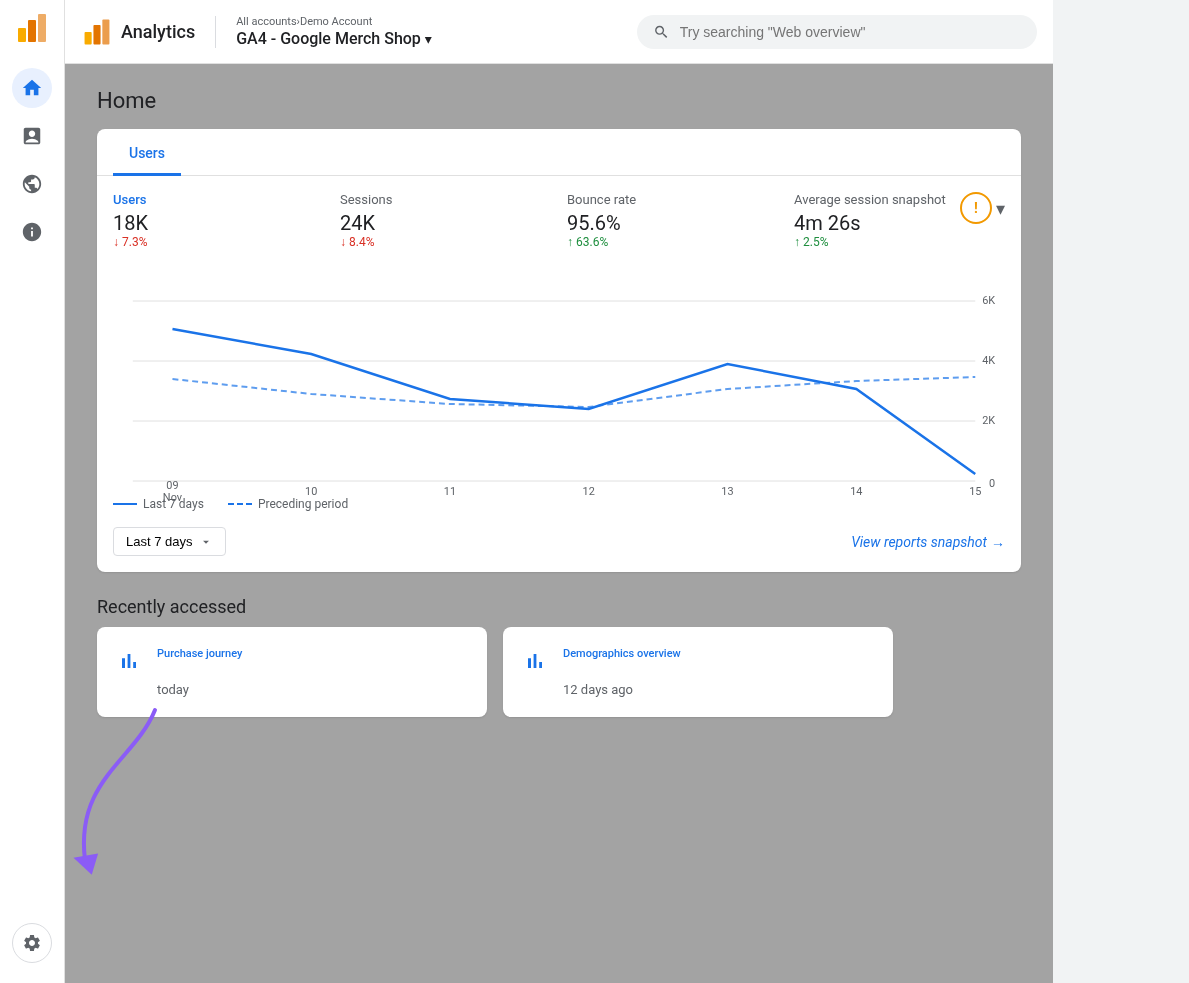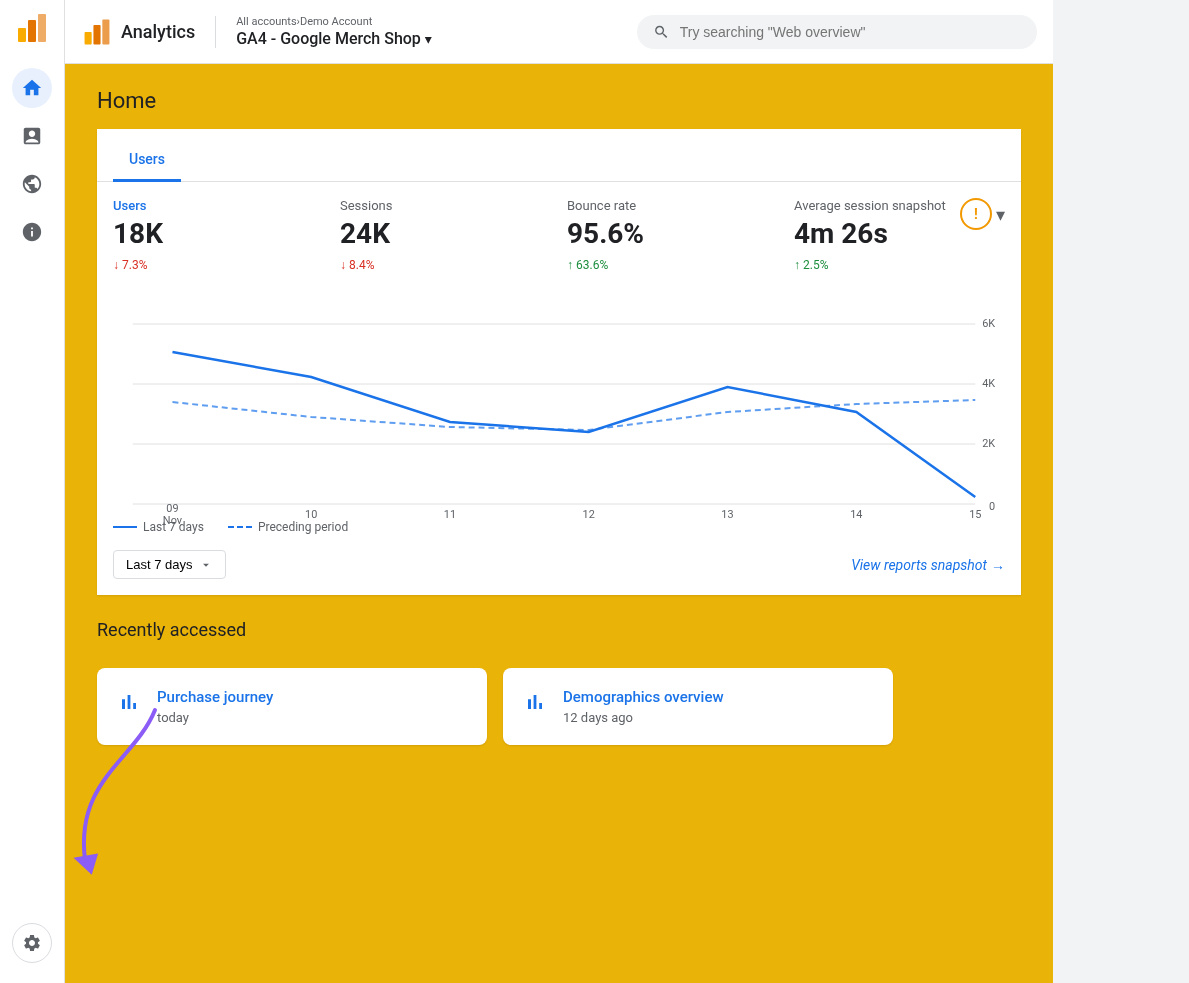"Home" .main-content { background: #eab308 -> #a3a3a3 }
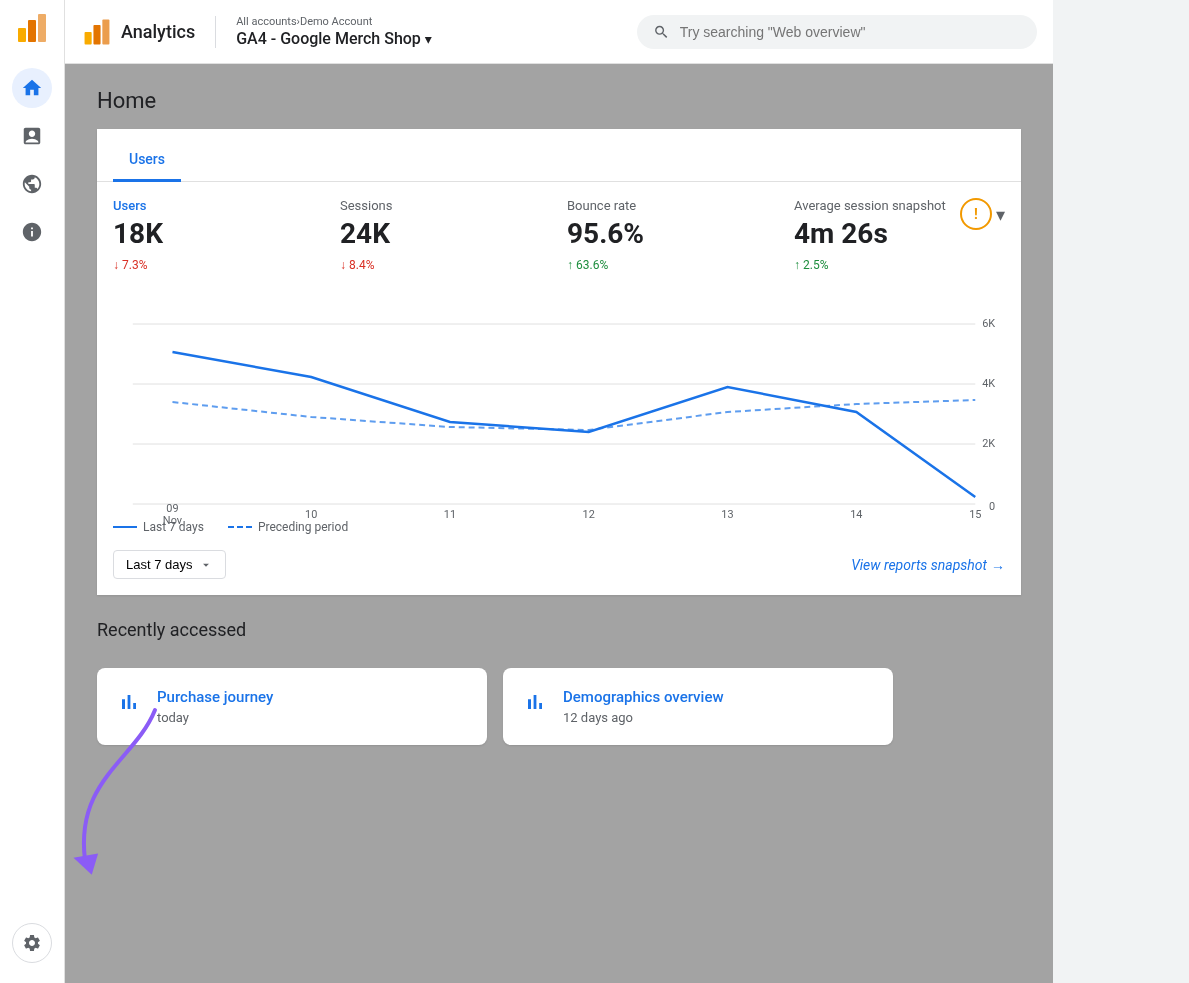"Users" .stats-card { border-radius: 0 -> 8px; padding: 10px 0 16px 0 -> 4px 0 16px 0 }
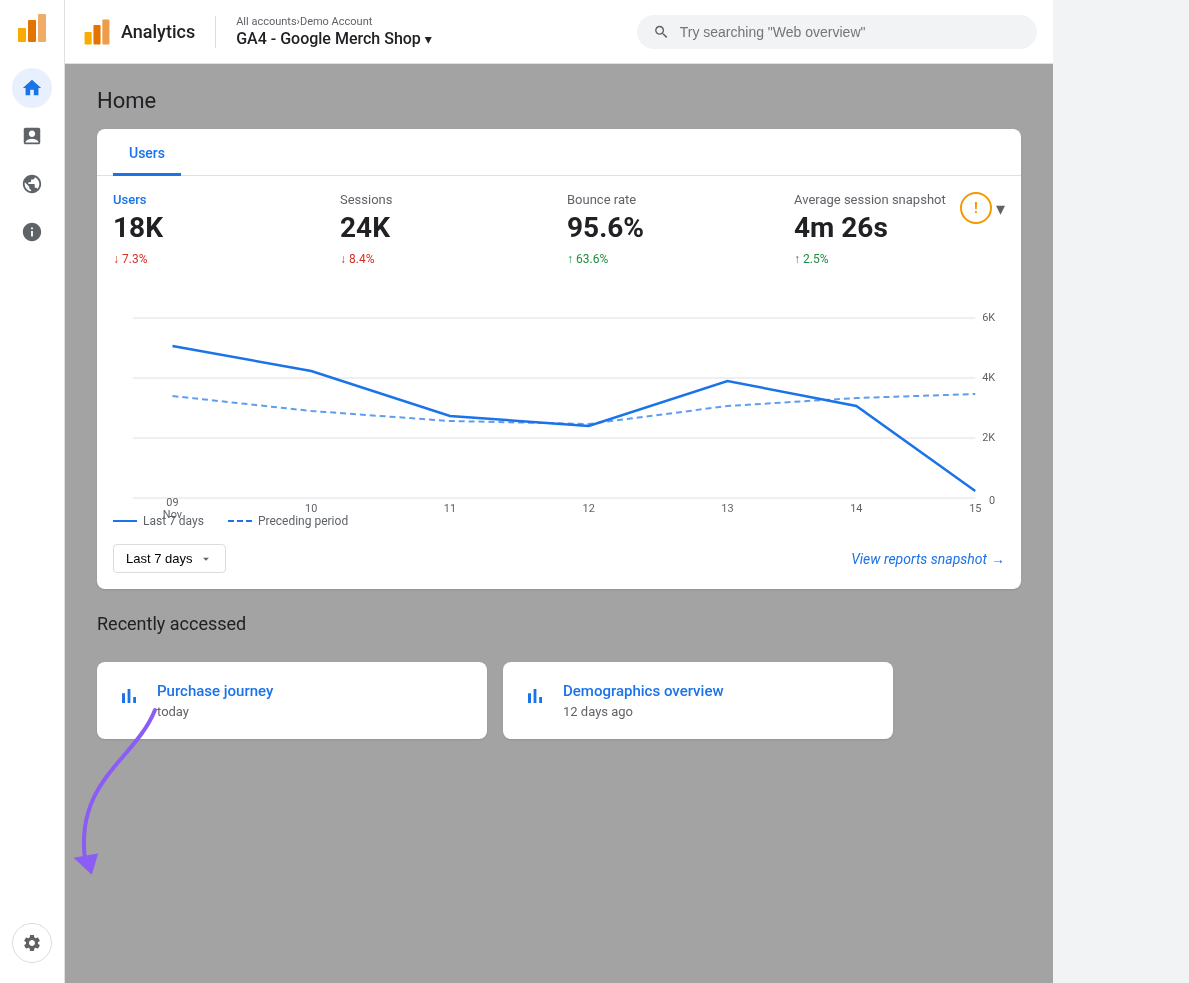"18K" .metric-value { font-size: 28px -> 20px; font-weight: 700 -> 400; margin-bottom: 8px -> 0 }
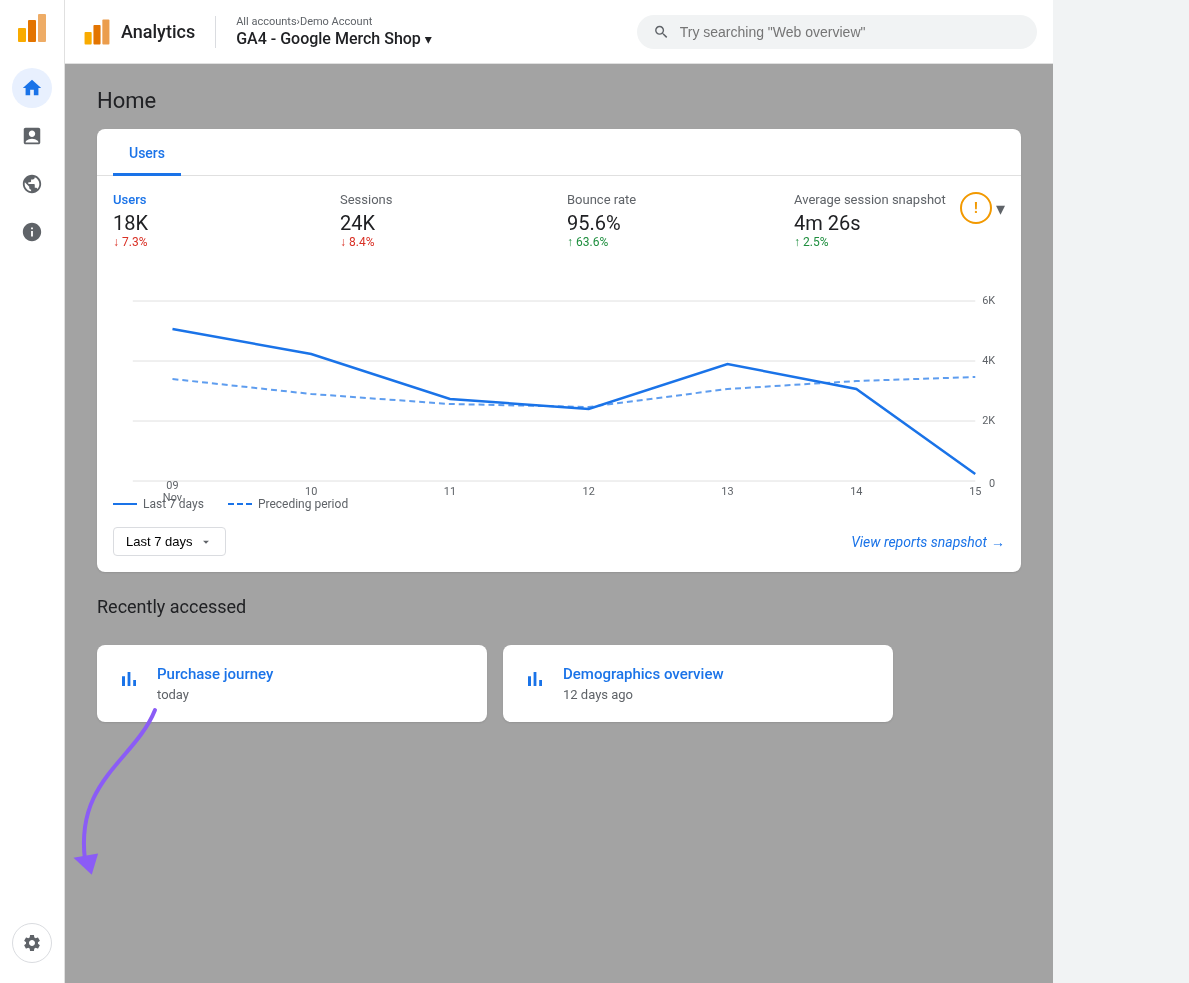"Recently accessed" .section-title { margin-bottom: 28px -> 10px }
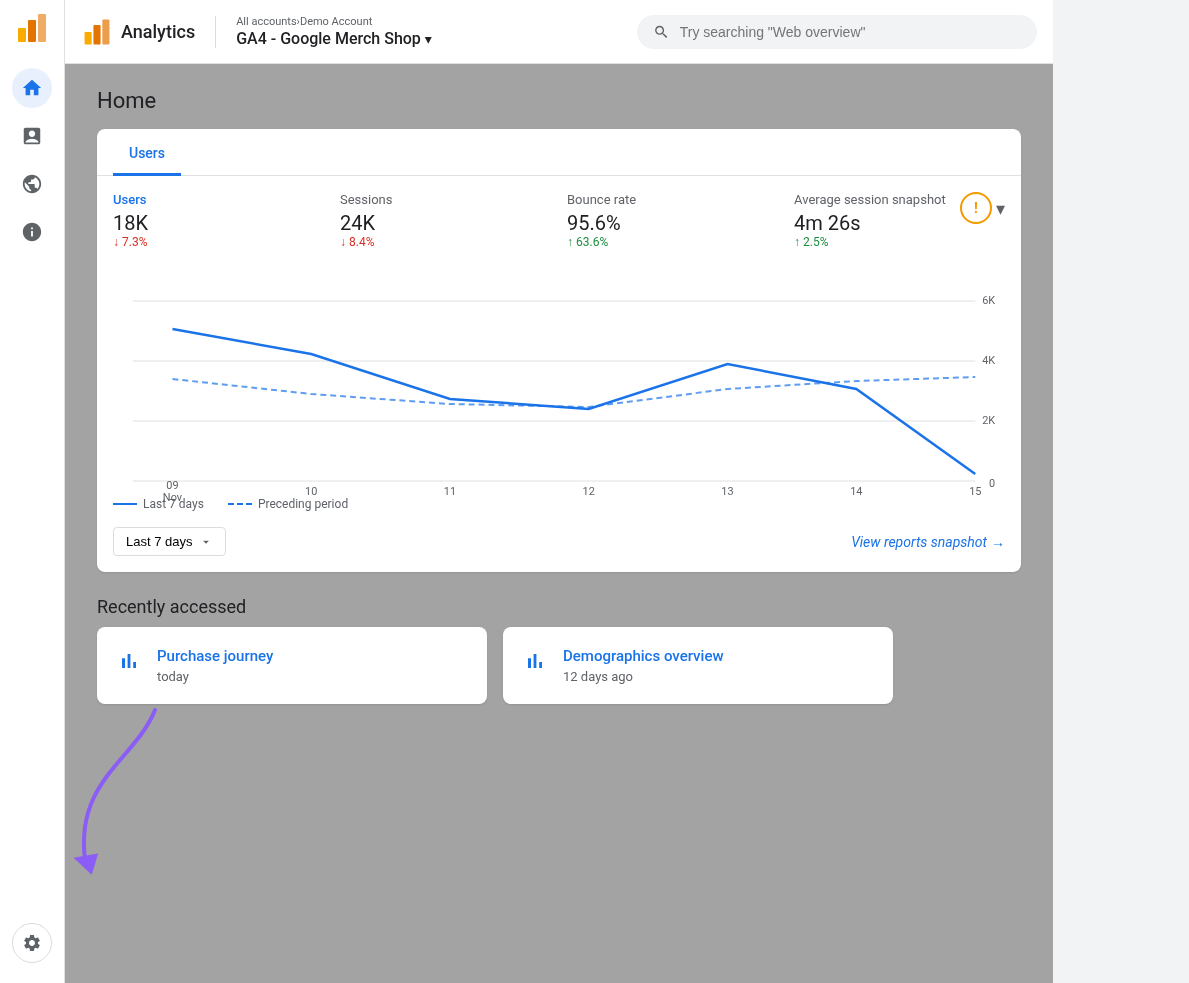"Purchase journey" .recent-card-name { font-size: 15px -> 11px; margin-bottom: 4px -> 22px }
